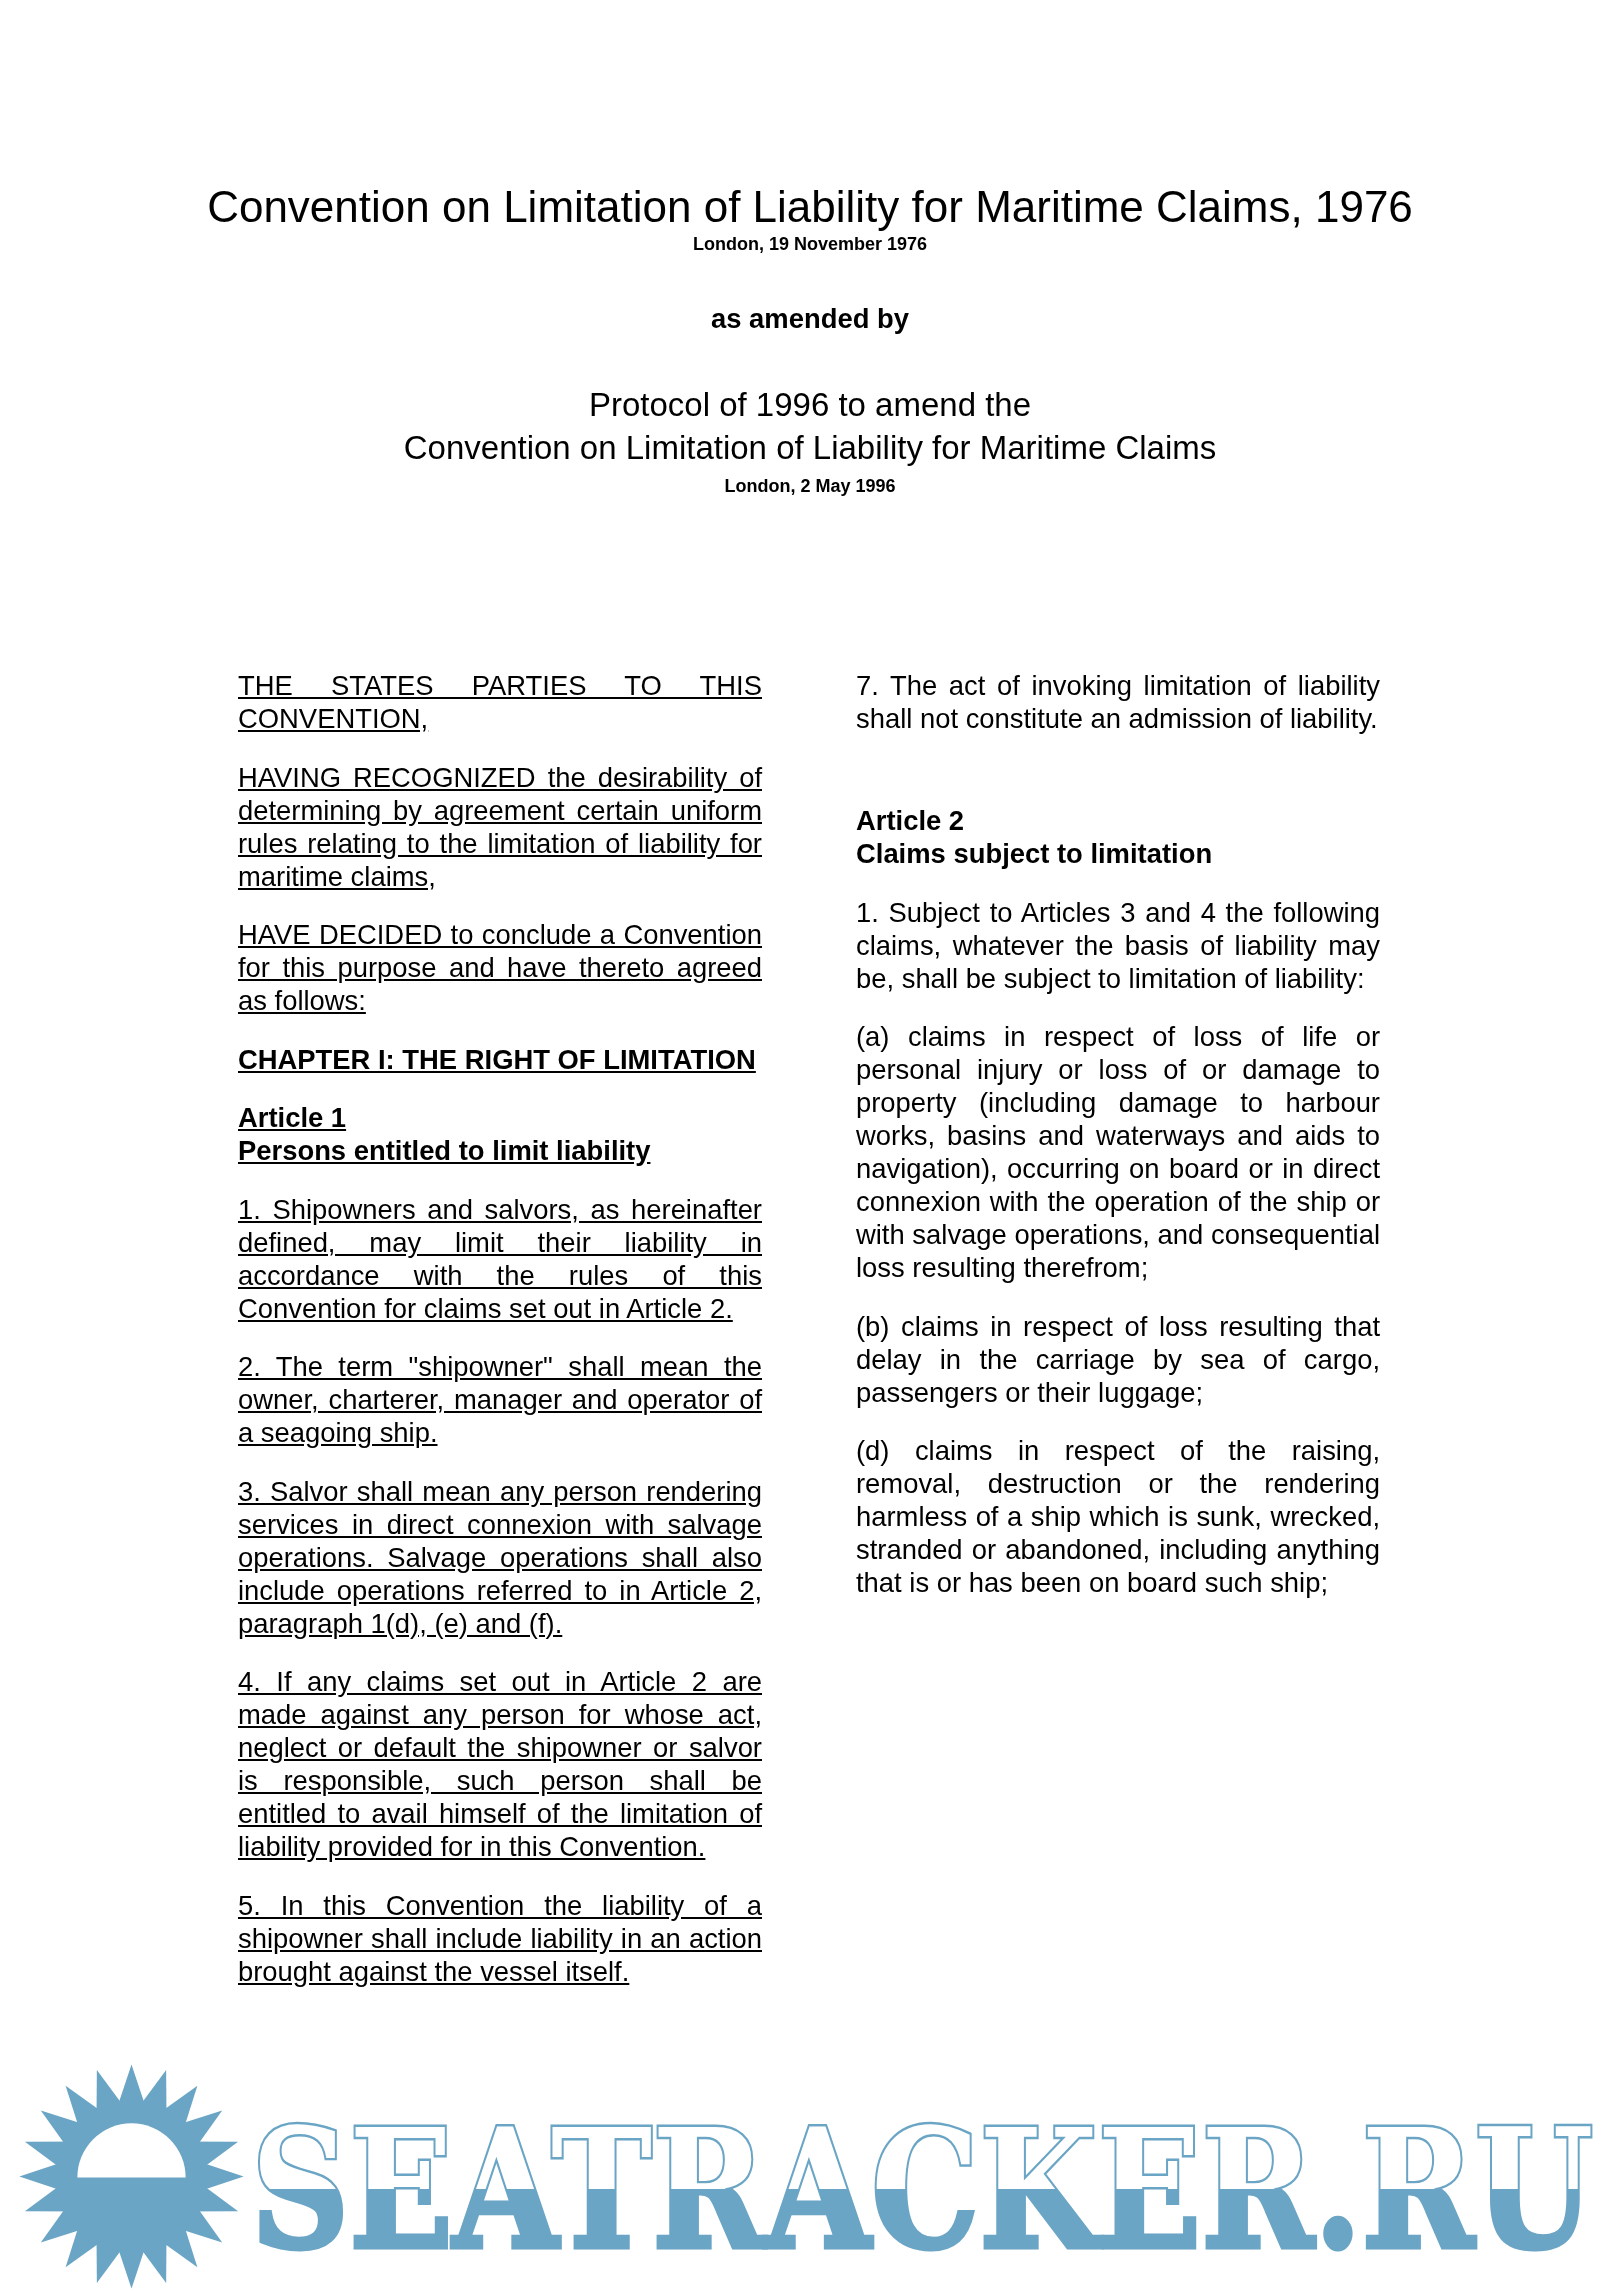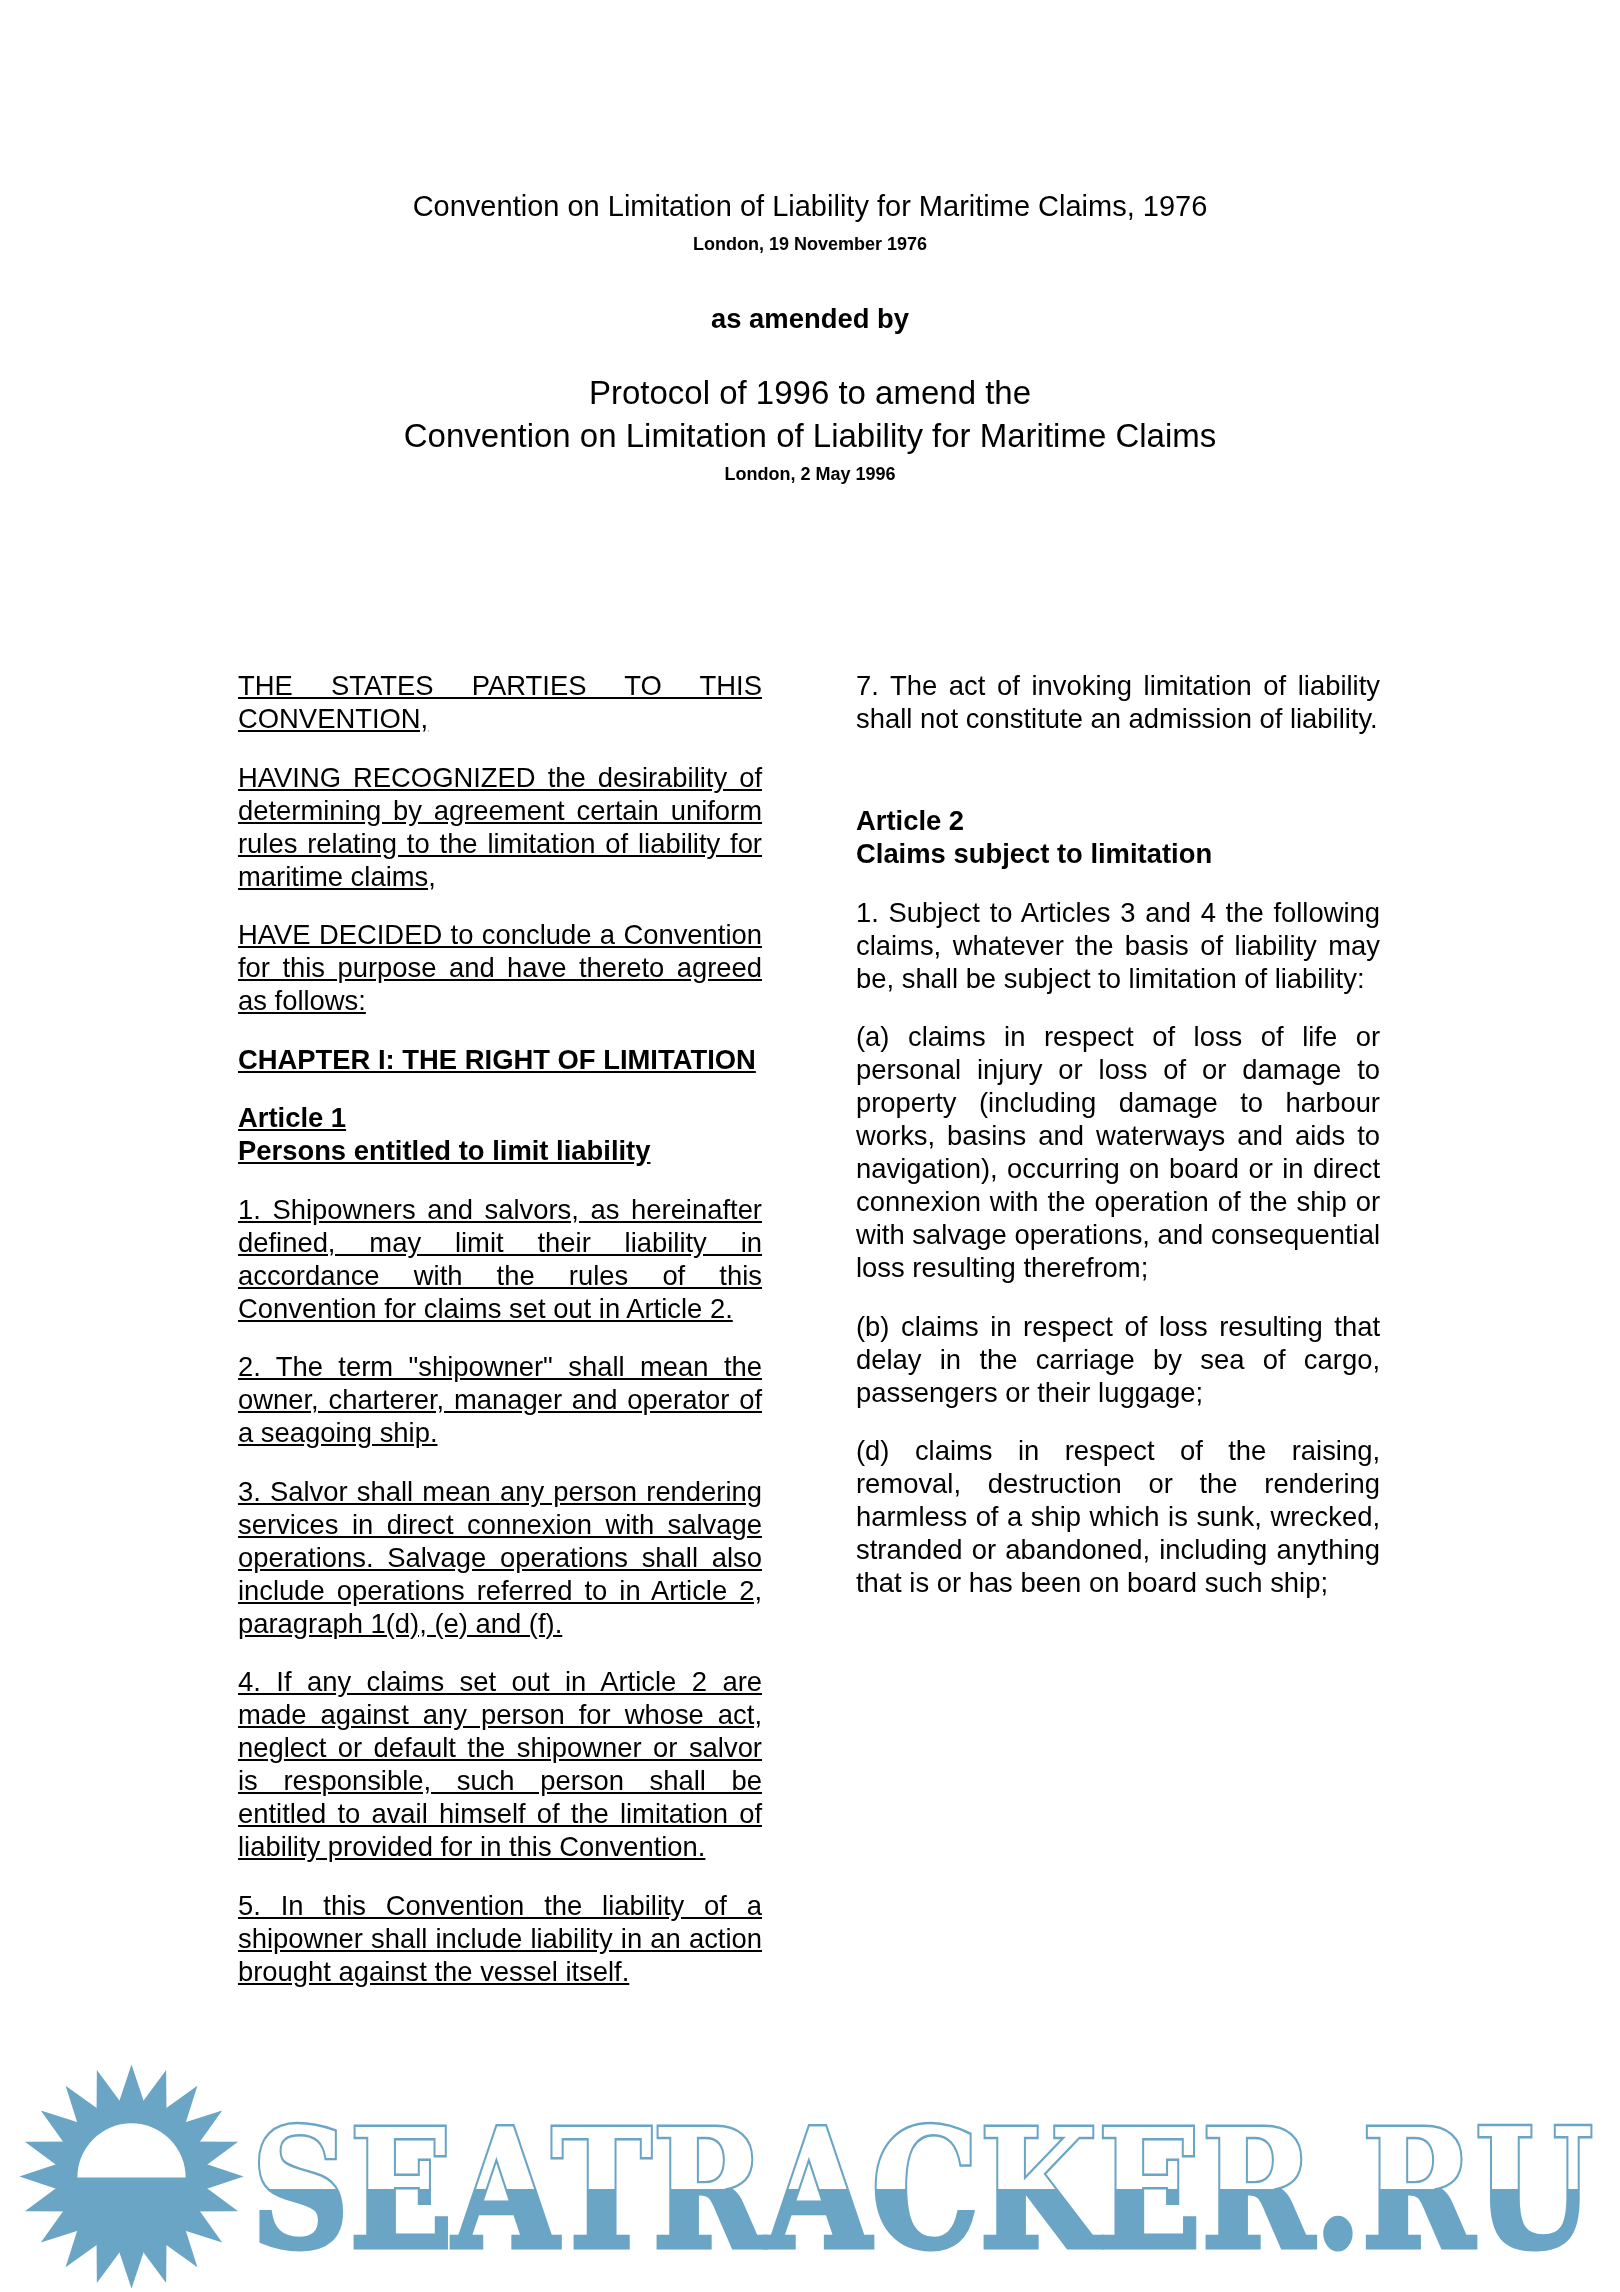"Convention on Limitation of Liability for Maritime Claims," .doc-title { font-size: 29px -> 44px }
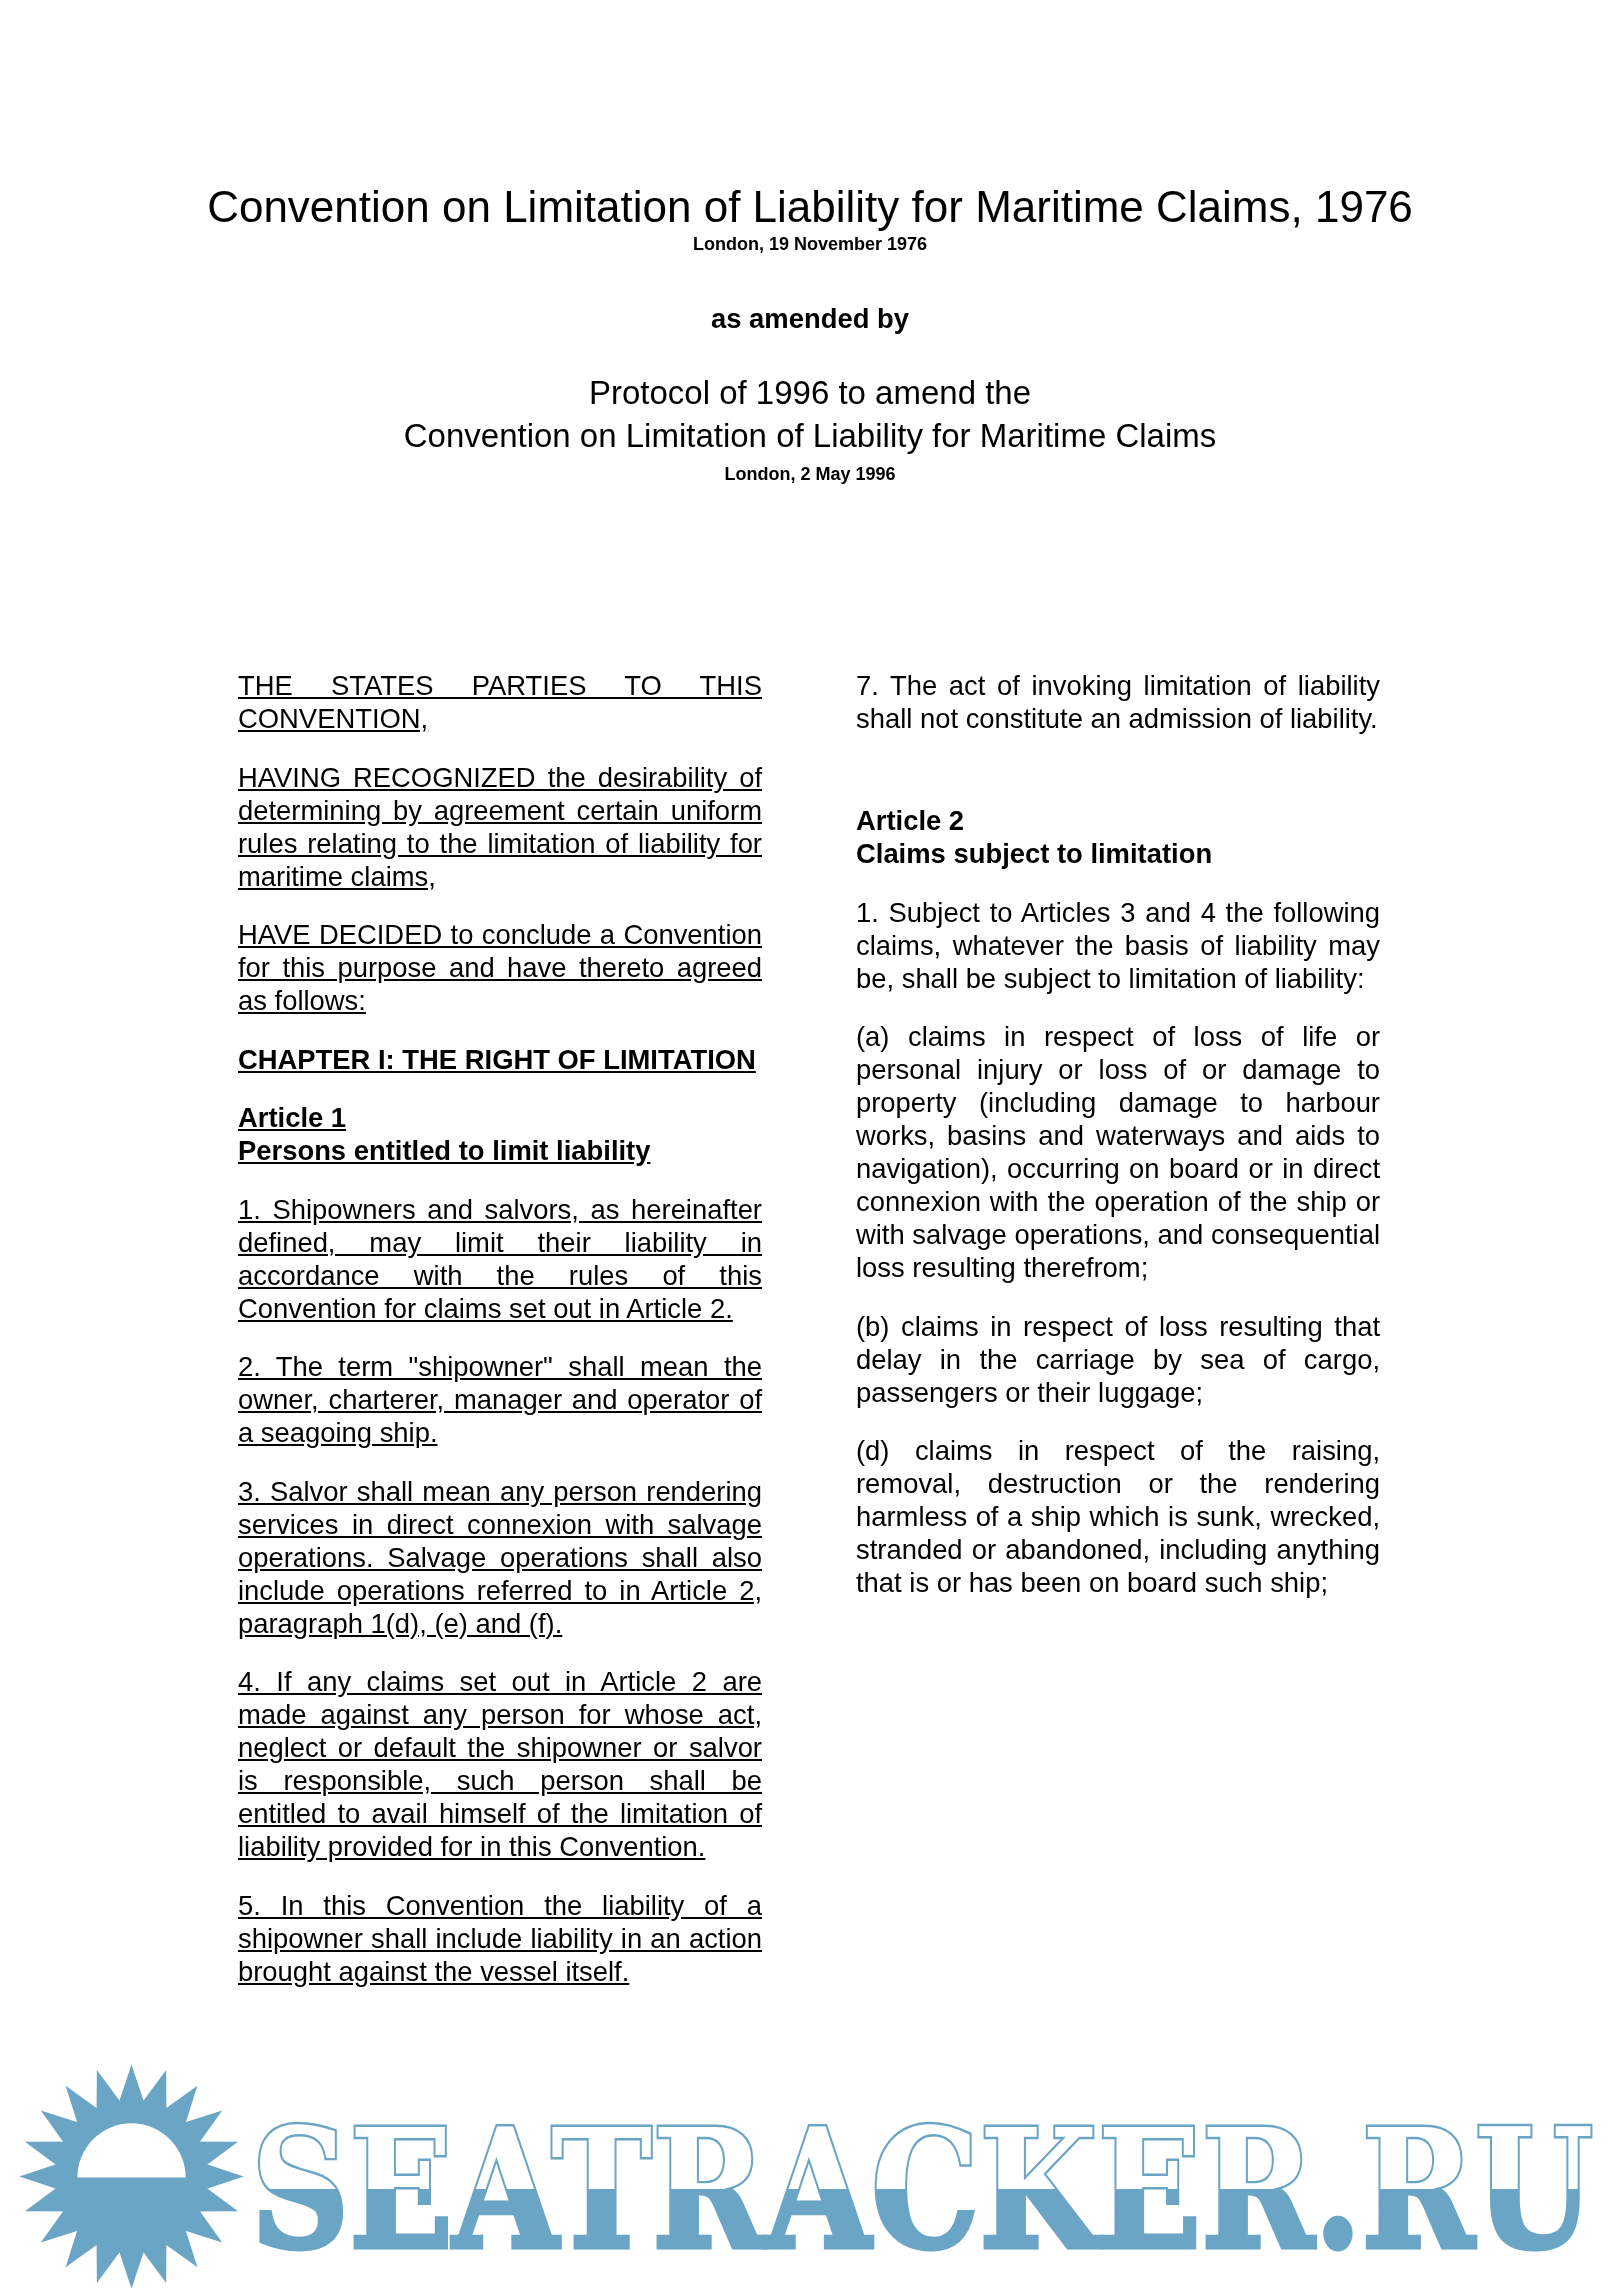"Protocol of 1996 to amend" .protocol { margin-top: 35px -> 47px }
